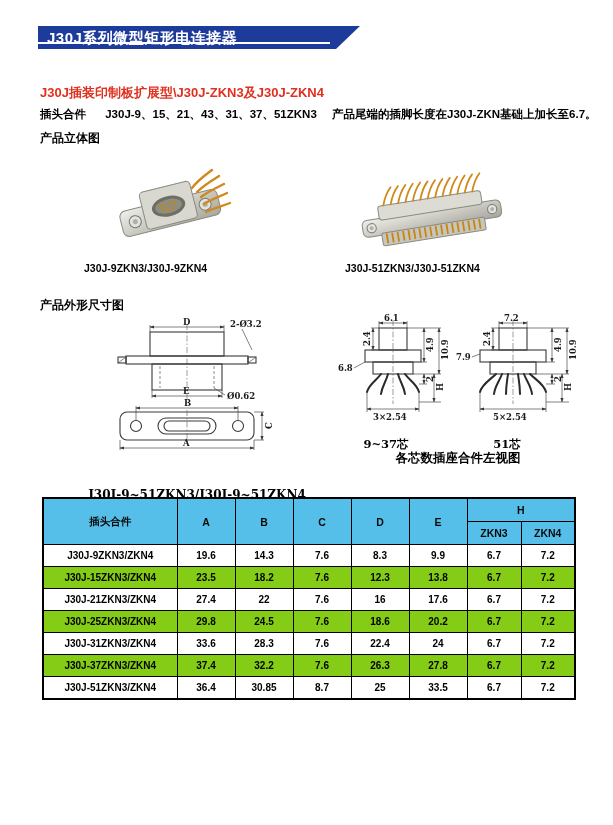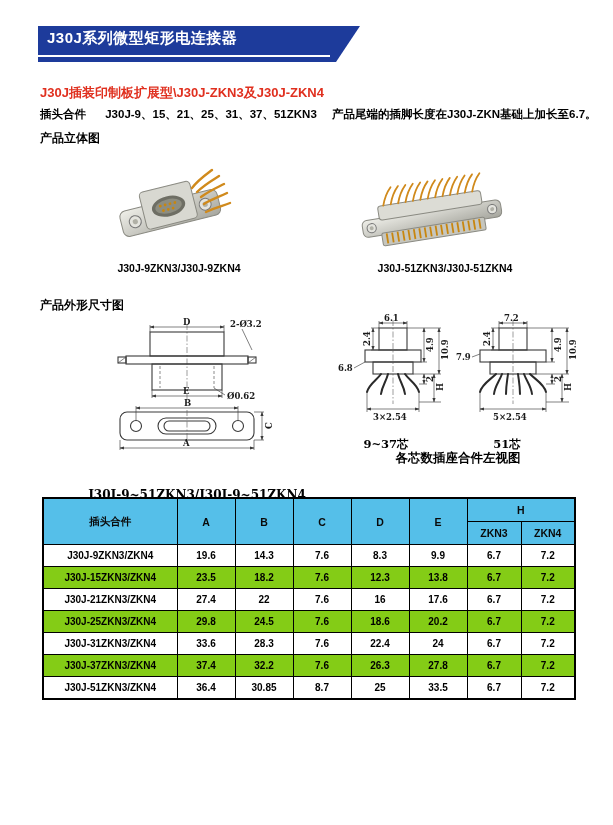"J30J系列微型矩形电连接器" .banner { height: 36px -> 23px }
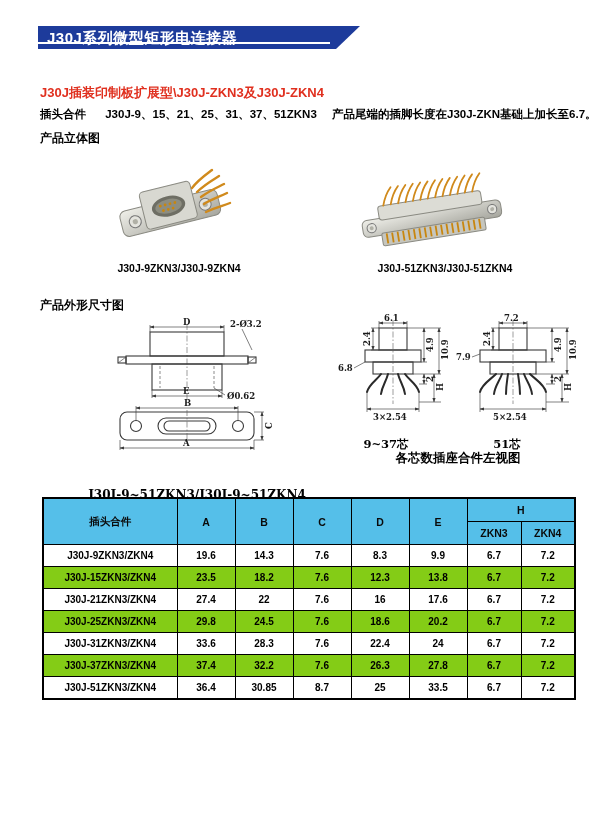"J30J-9、15、21、25、31、37、51ZKN3" span.spec-models { text: 25 -> 43 }
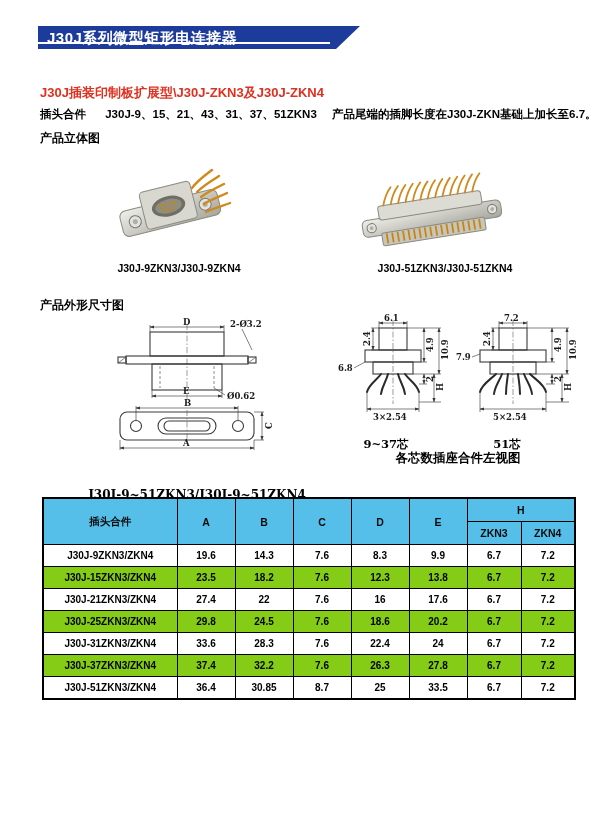"J30J-9ZKN3/J30J-9ZKN4" .photo-cap { text-align: center -> none }
